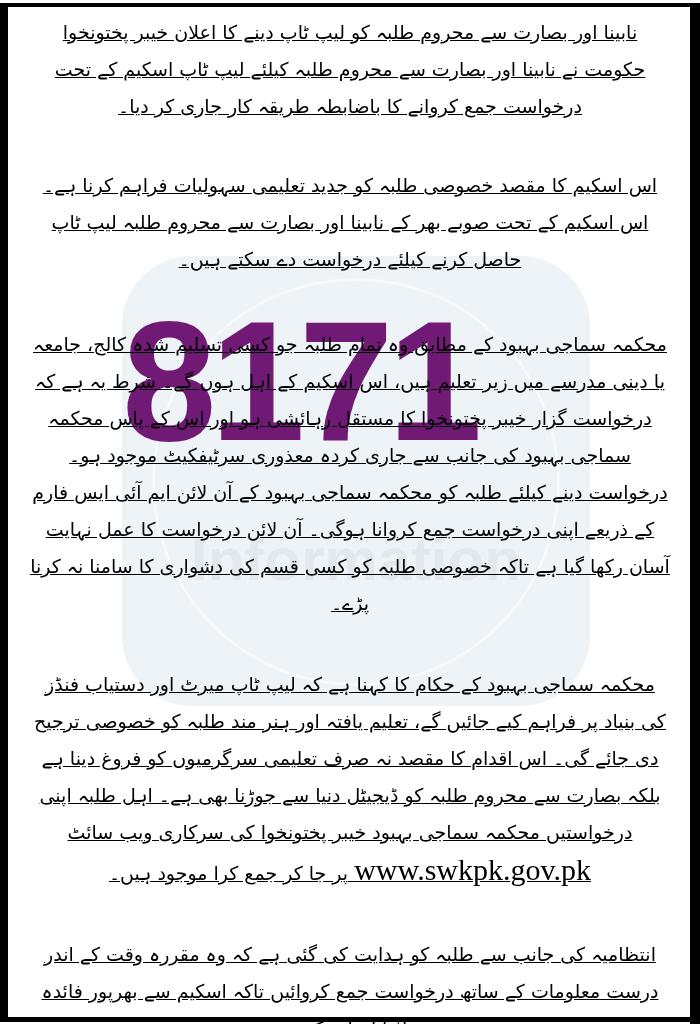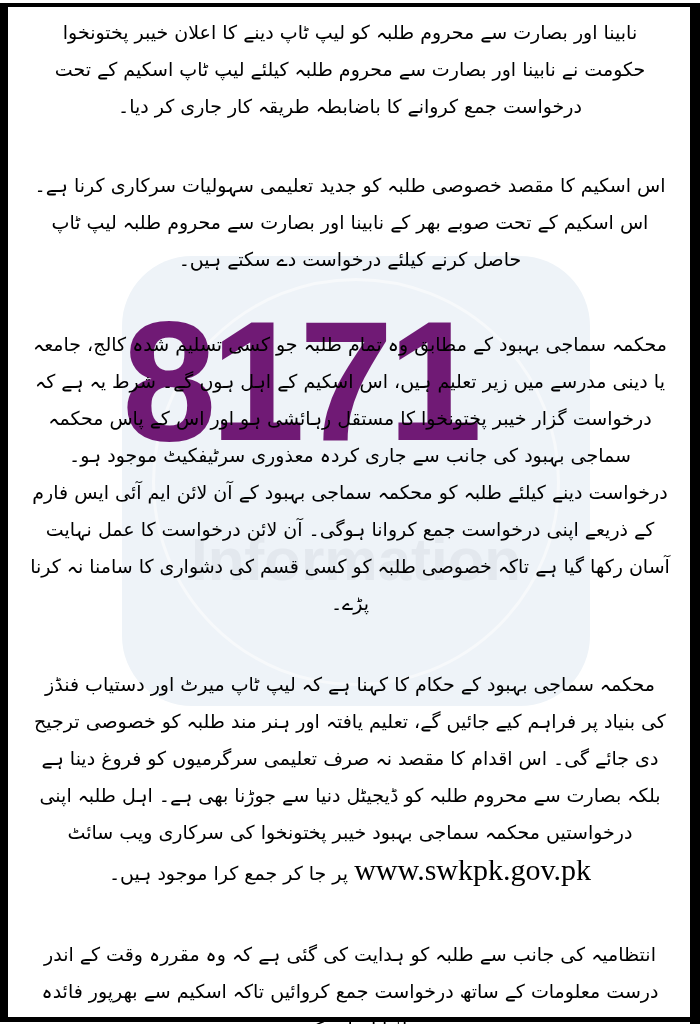"نابینا اور بصارت سے محروم" .para { text-decoration: none -> underline }
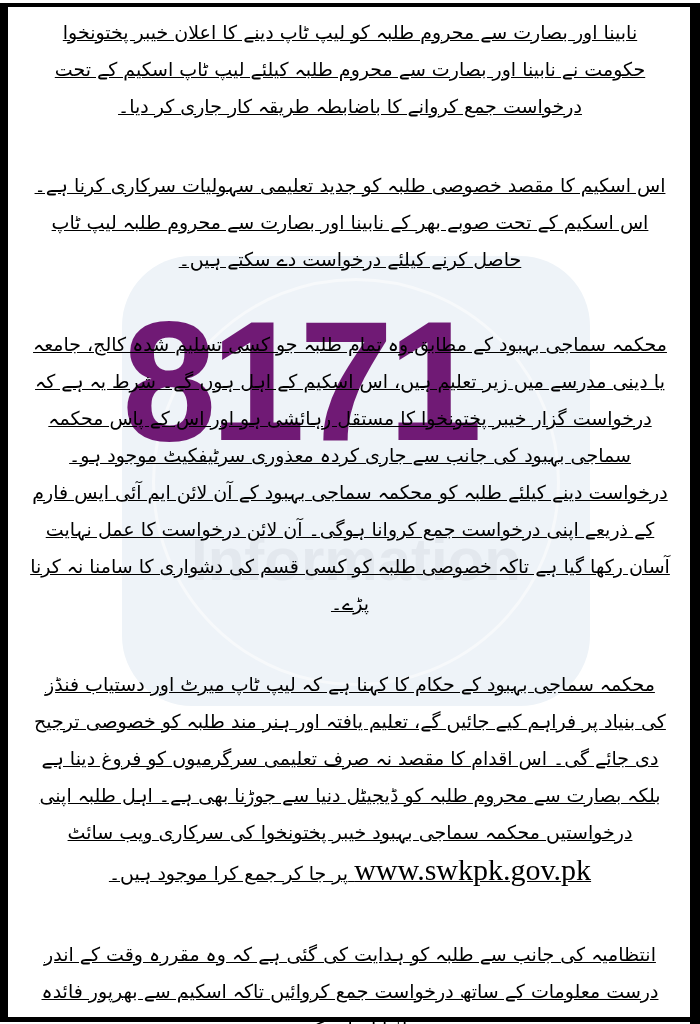"اس اسکیم کا مقصد خصوصی" p.para { text: سرکاری -> فراہم }
